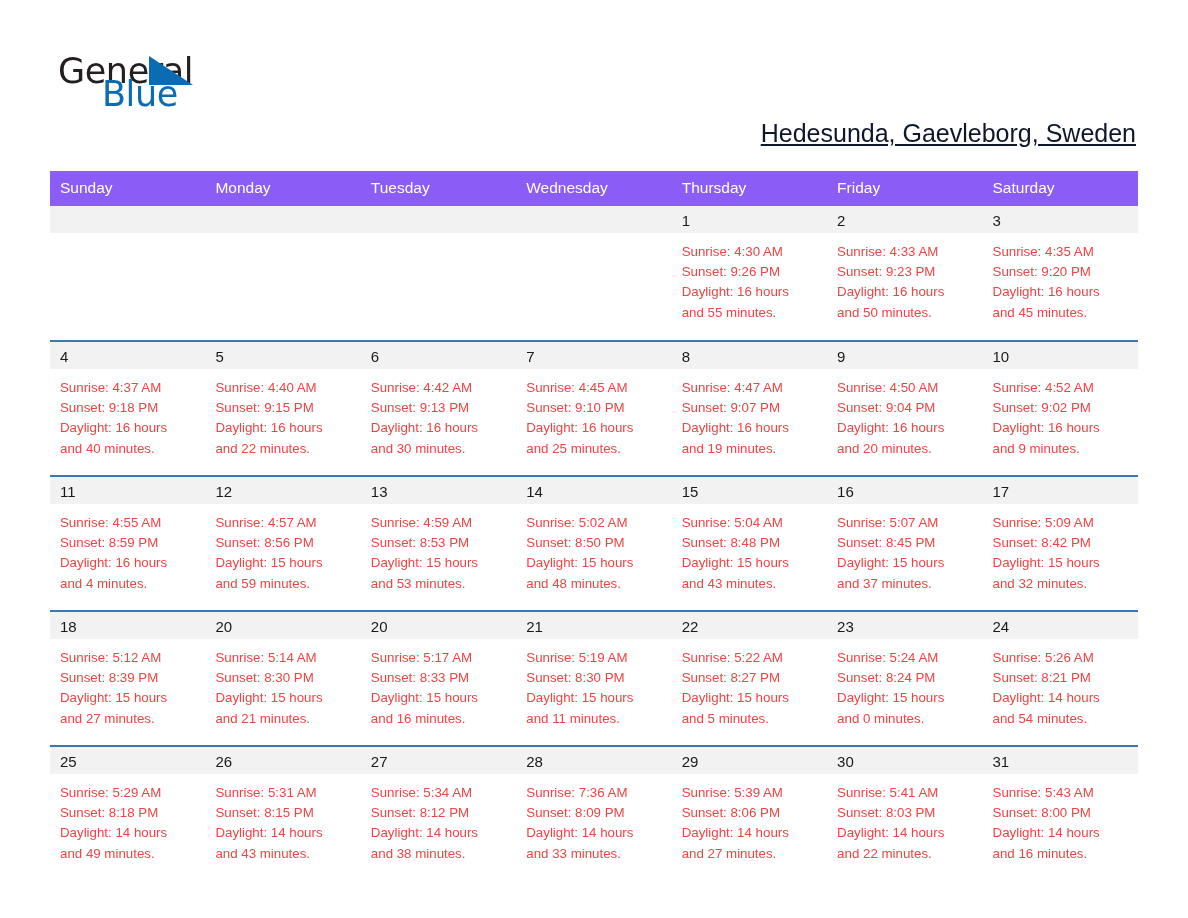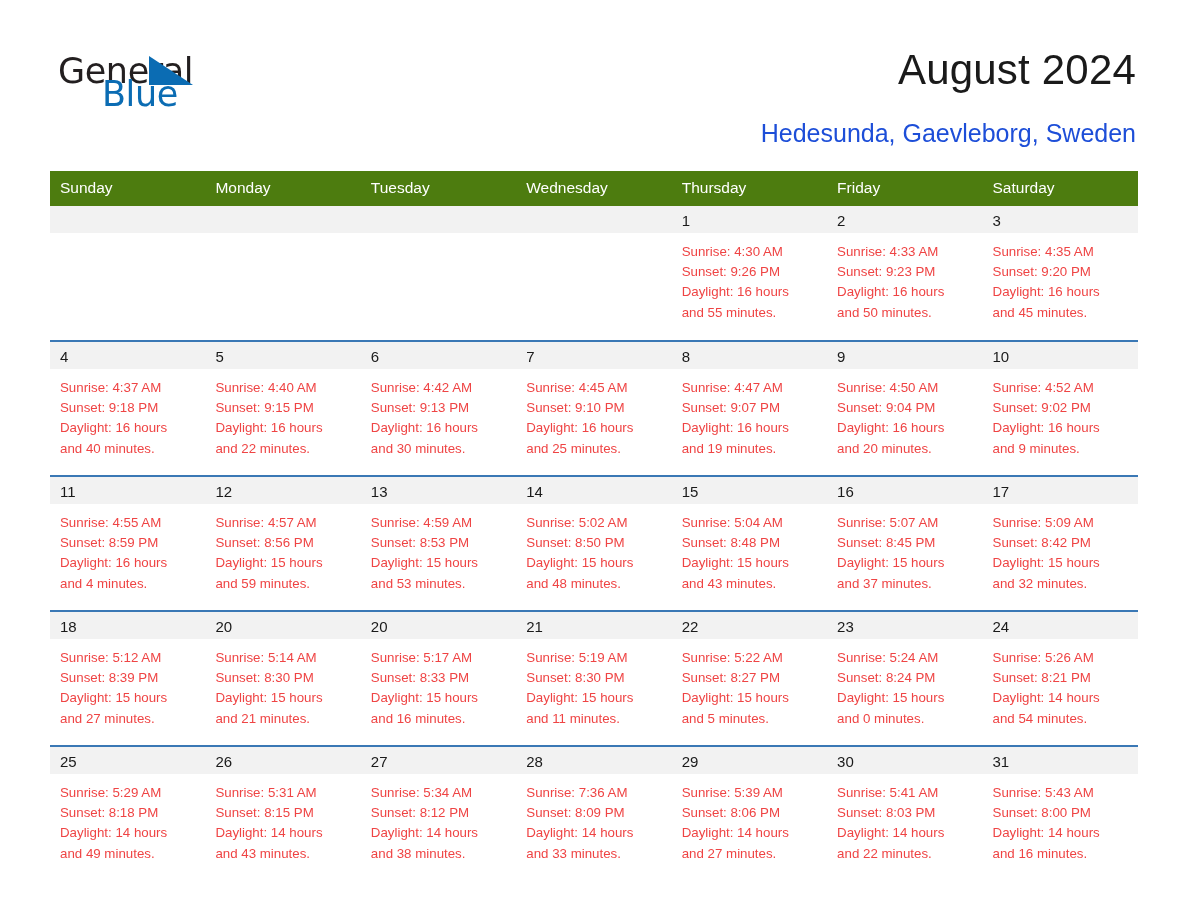"August 2024" div.title-wrap { html: <div> <div>August 2024</div> </div> -> none }
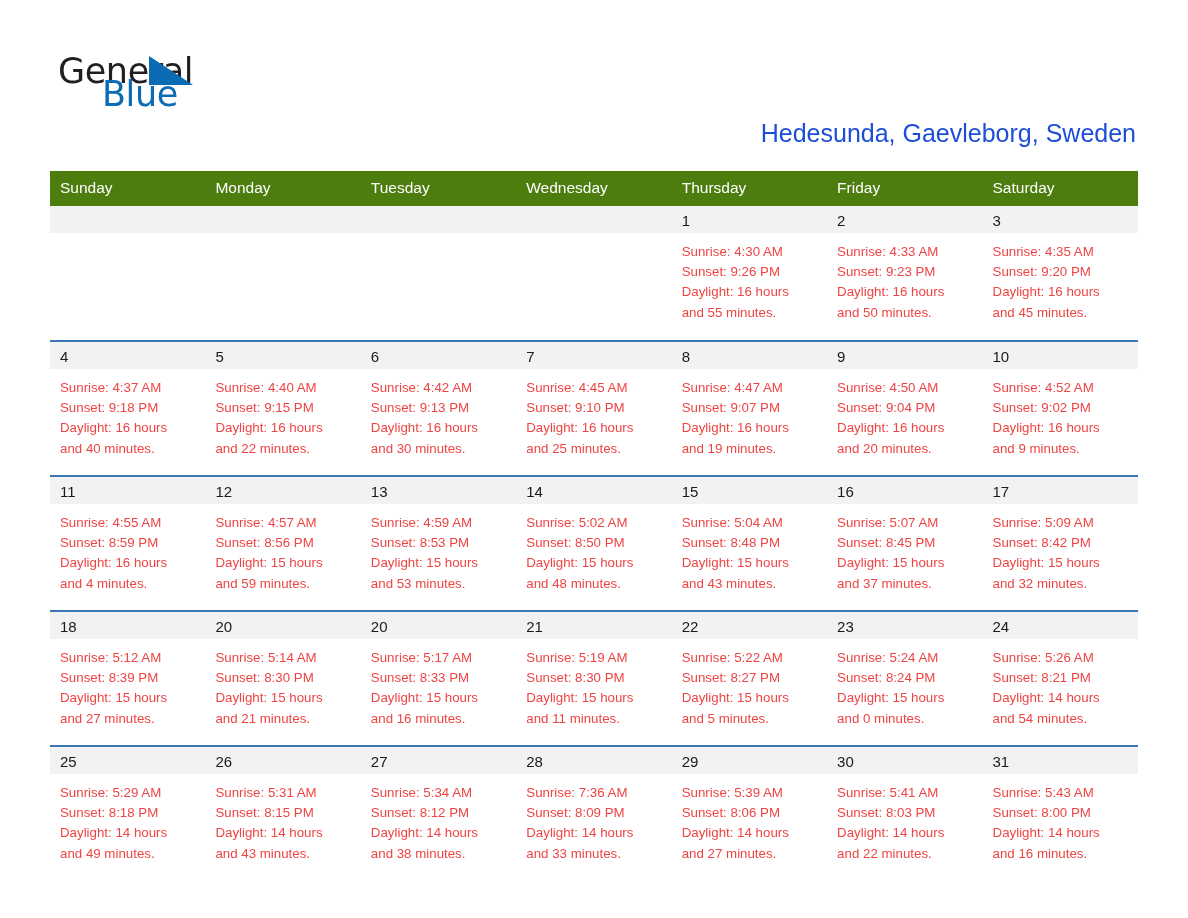"Hedesunda, Gaevleborg, Sweden" .location { color: #1d4ed8 -> #0f172a; text-decoration: none -> underline }
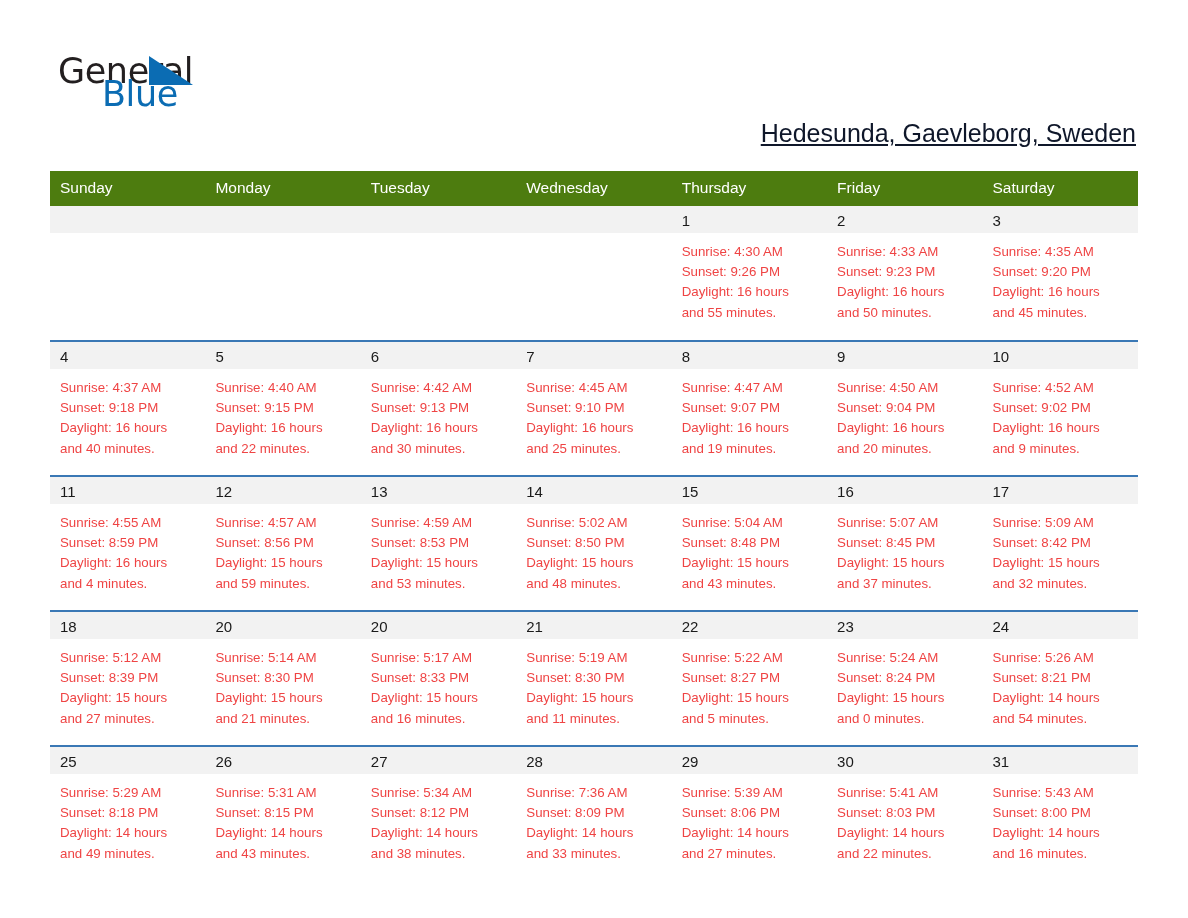"Sunday" .calendar th { background: #4d7c0f -> #8b5cf6 }
